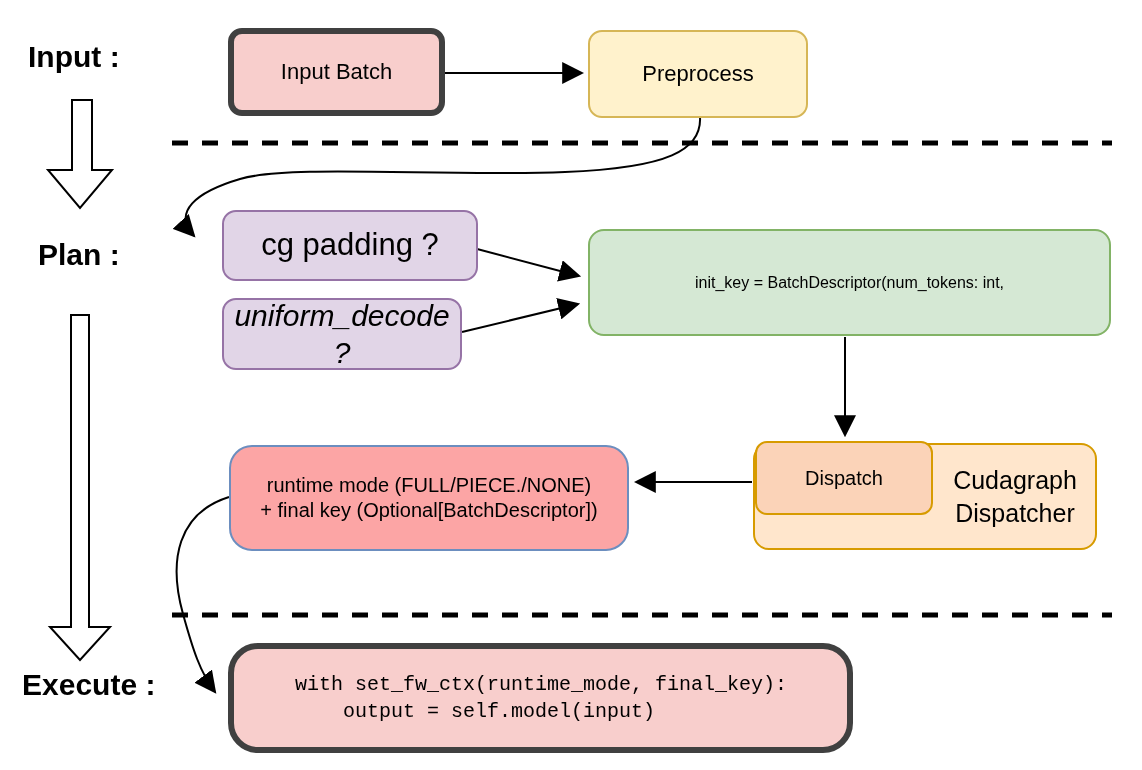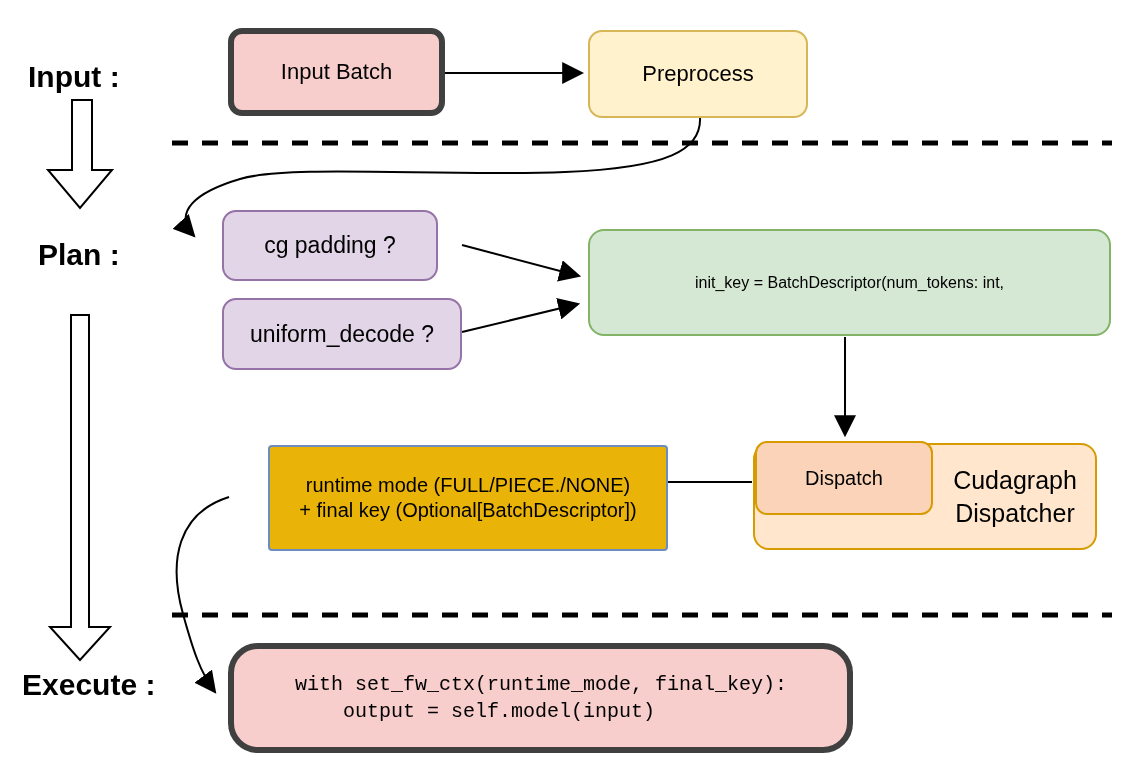"Input :" div.stage-label { margin-top: 20px -> none }
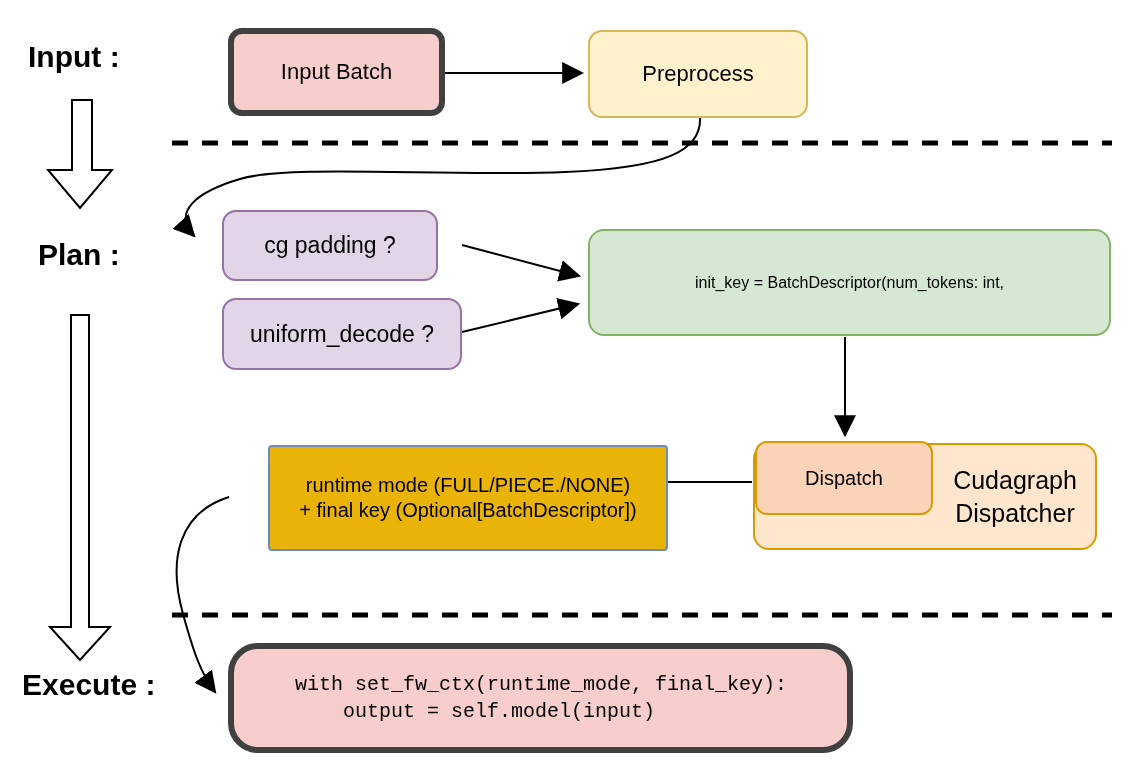"cg padding ?" #cg-padding { font-size: 23px -> 31px; width: 216px -> 256px }
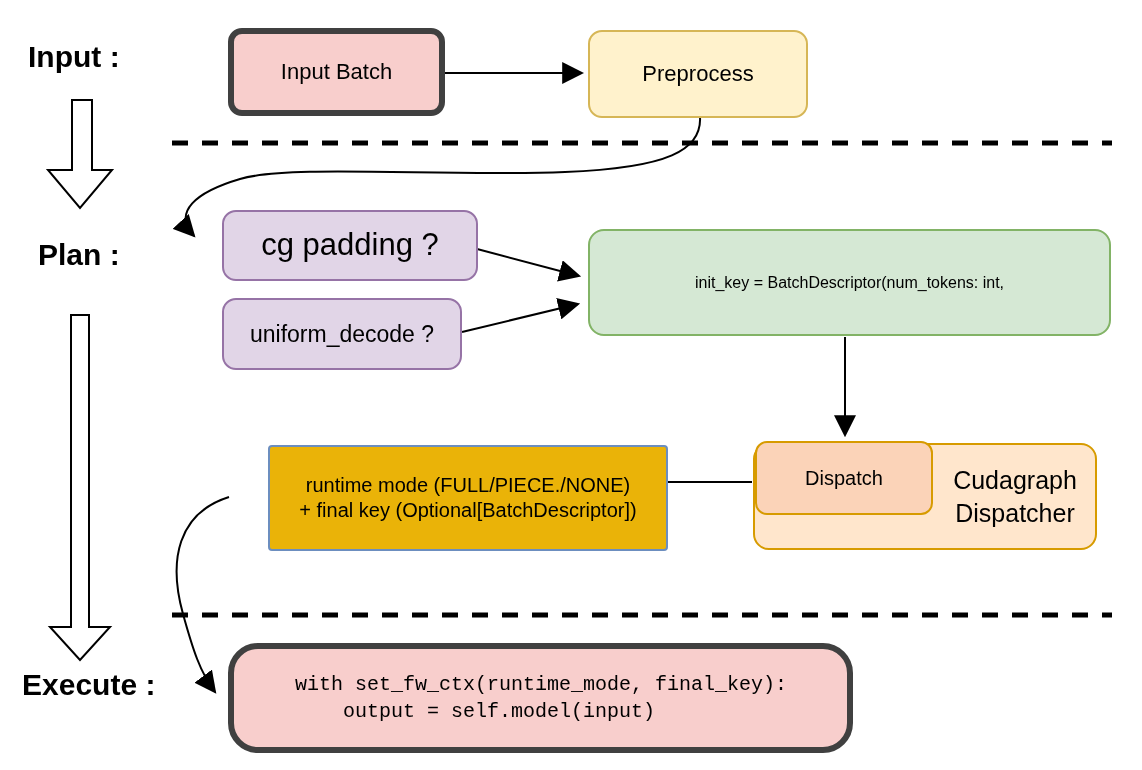"uniform_decode ?" #uniform-decode { font-size: 23px -> 30px; font-style: none -> italic }
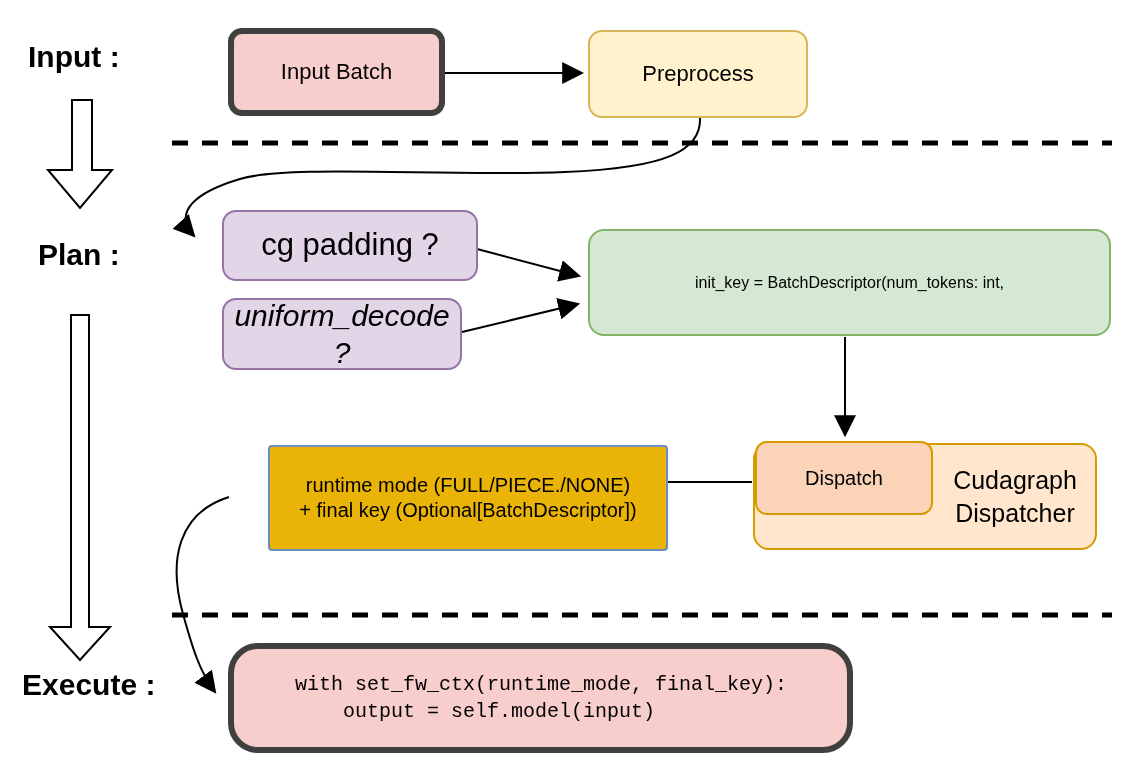"runtime mode (FULL/PIECE./NONE)" .blue { background: #eab308 -> #fca5a5; border-radius: 4px -> 23px; margin-left: 39px -> none }
